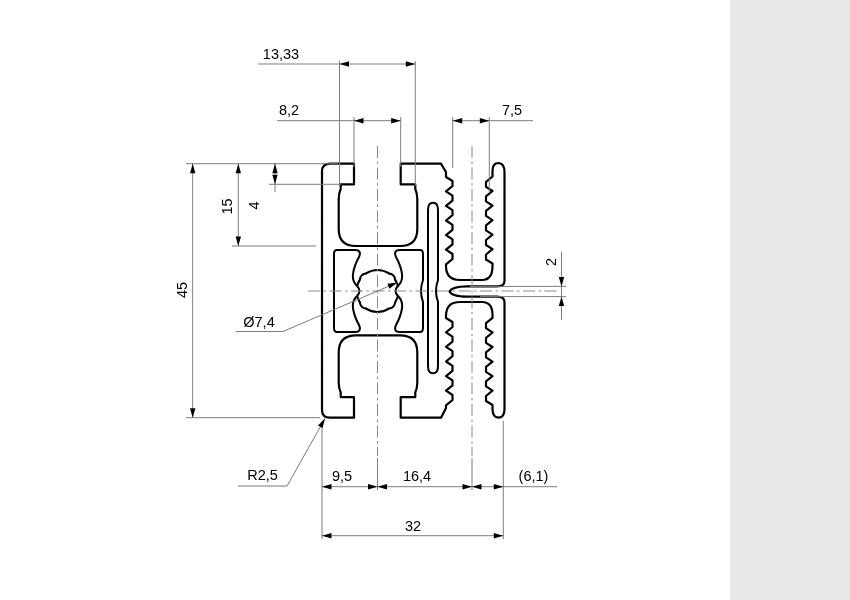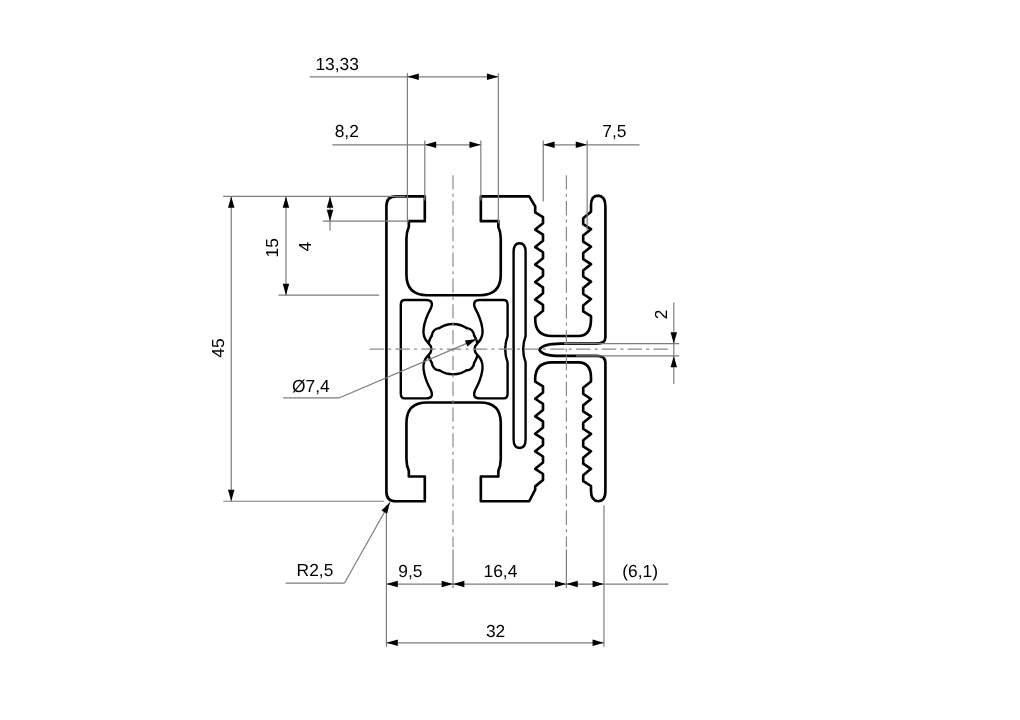"13,33" .canvas { width: 850px -> 730px }
